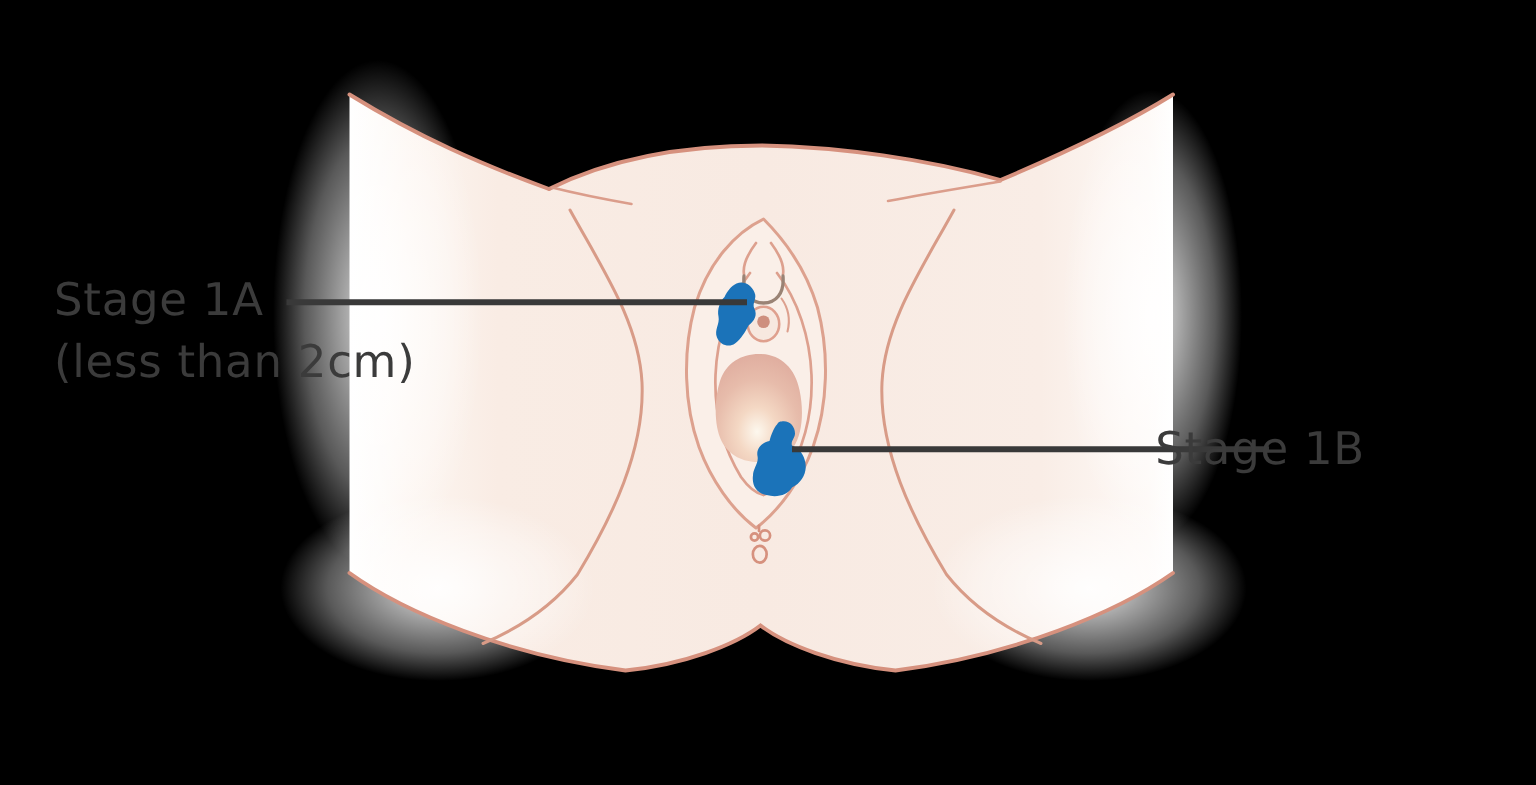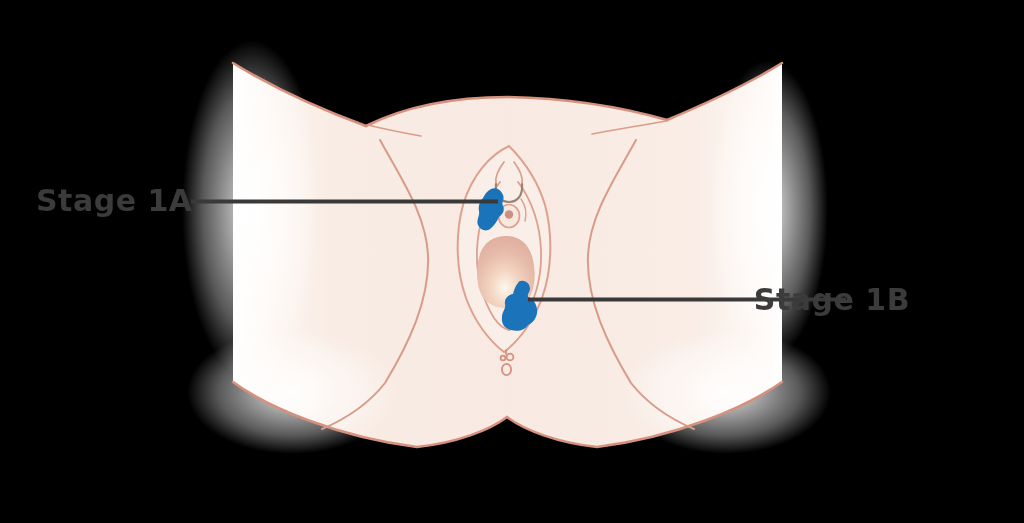"Stage 1A" .stage-wrap { font-weight: bold -> none }
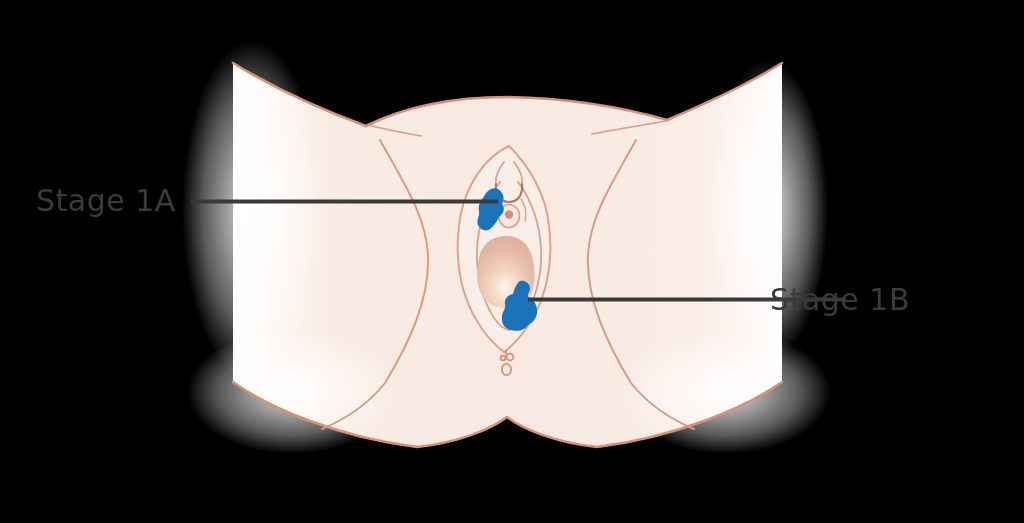"(less than 2cm)" div { html: none -> <div>(less than 2cm)</div> }
